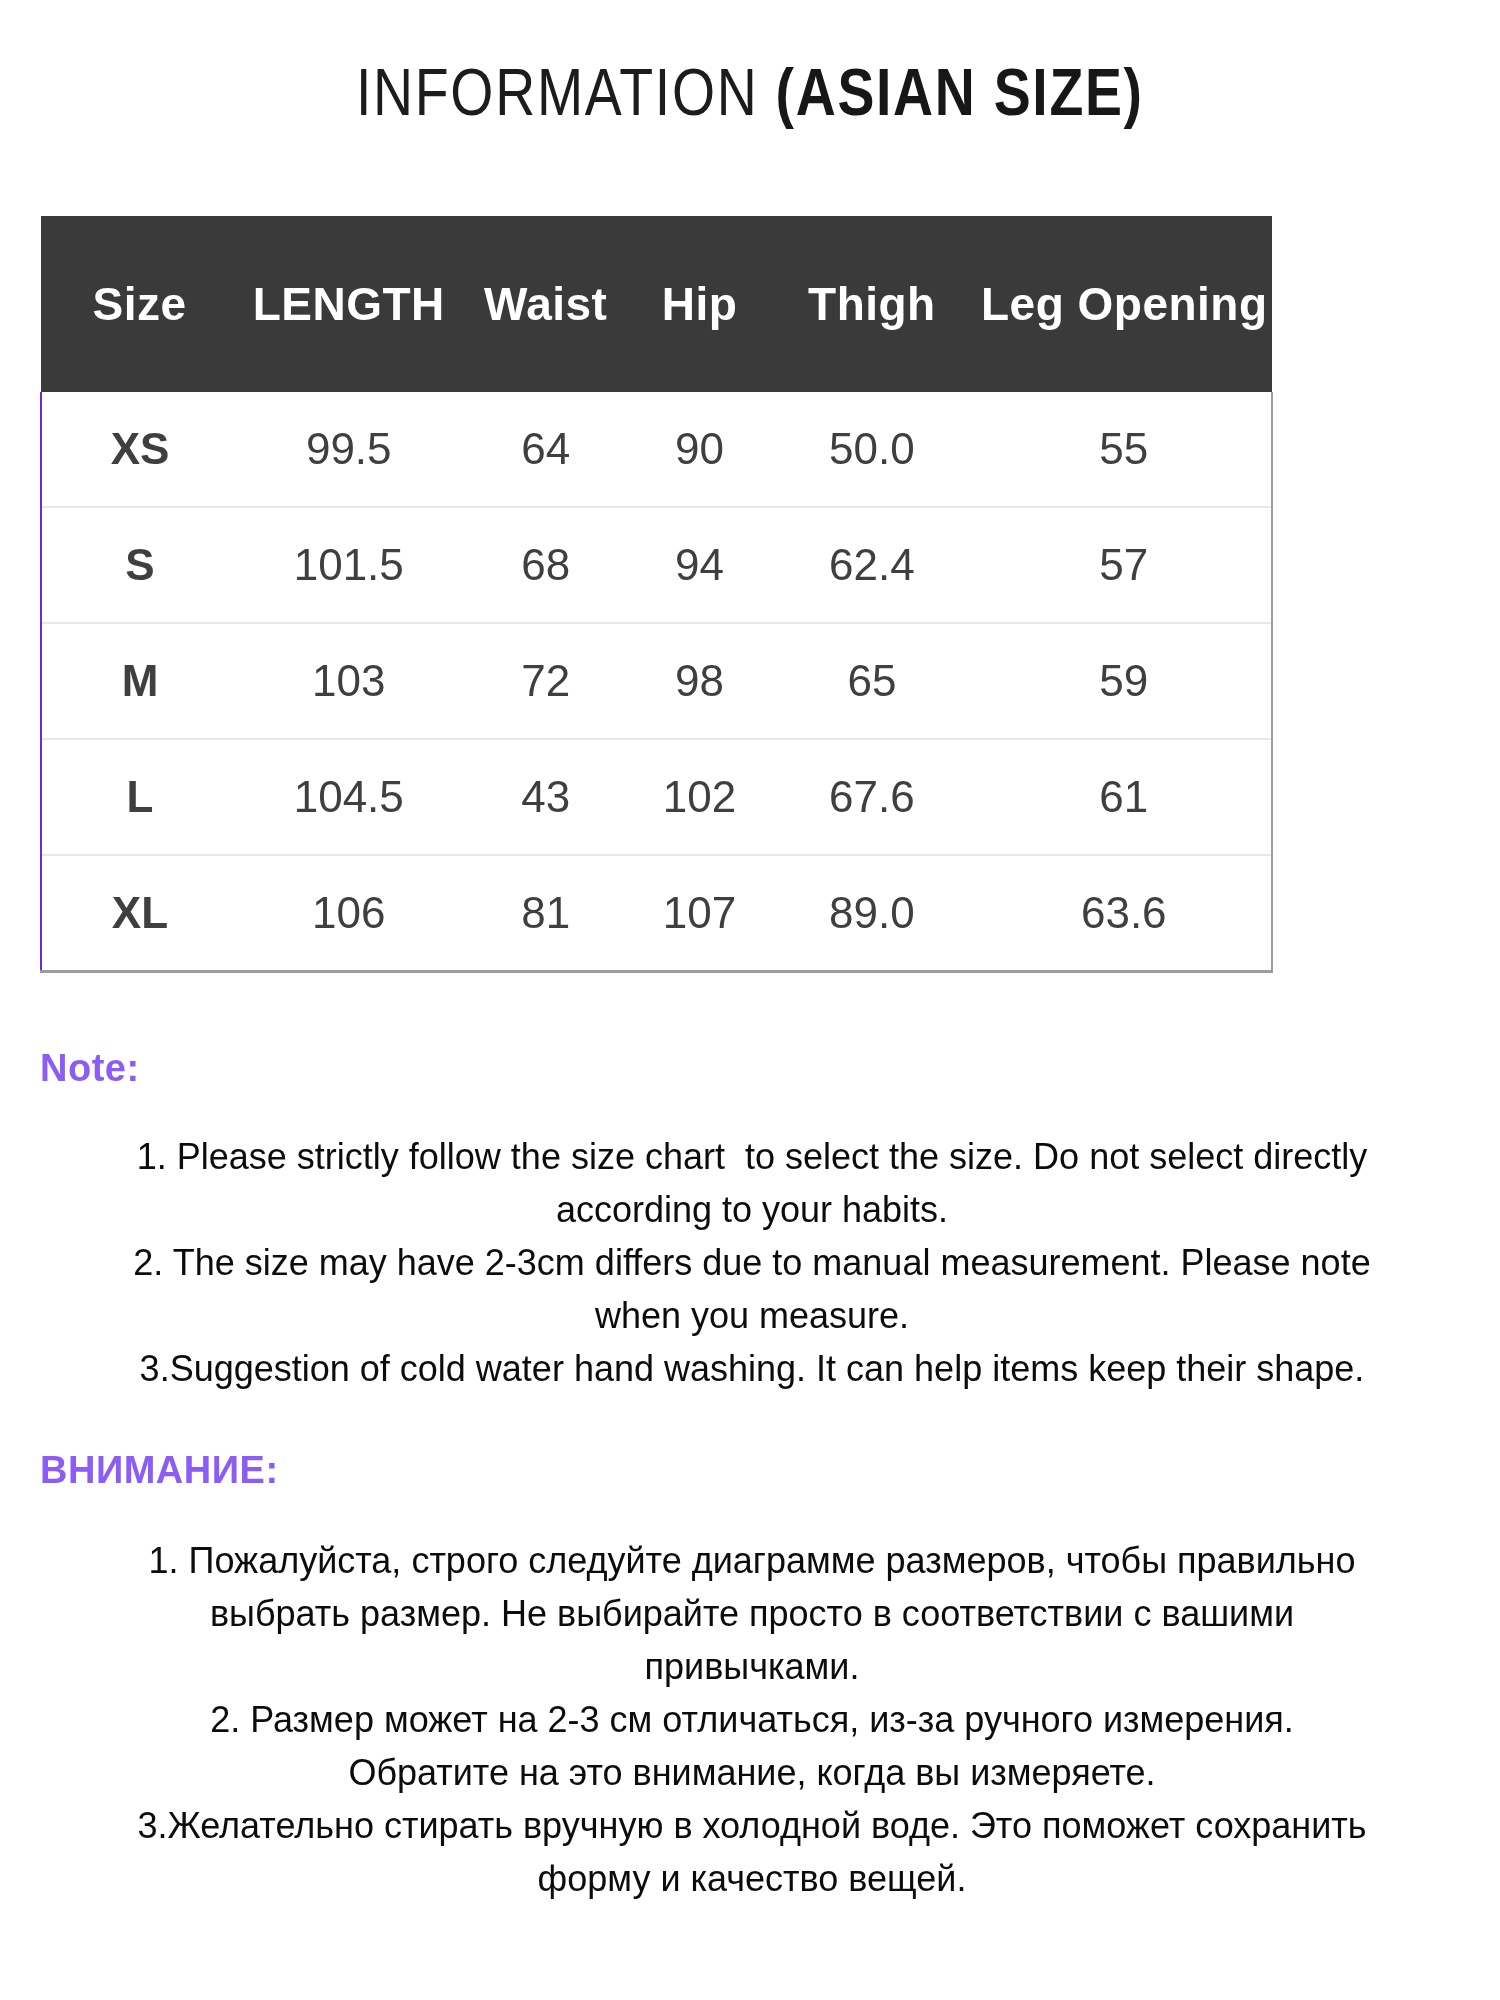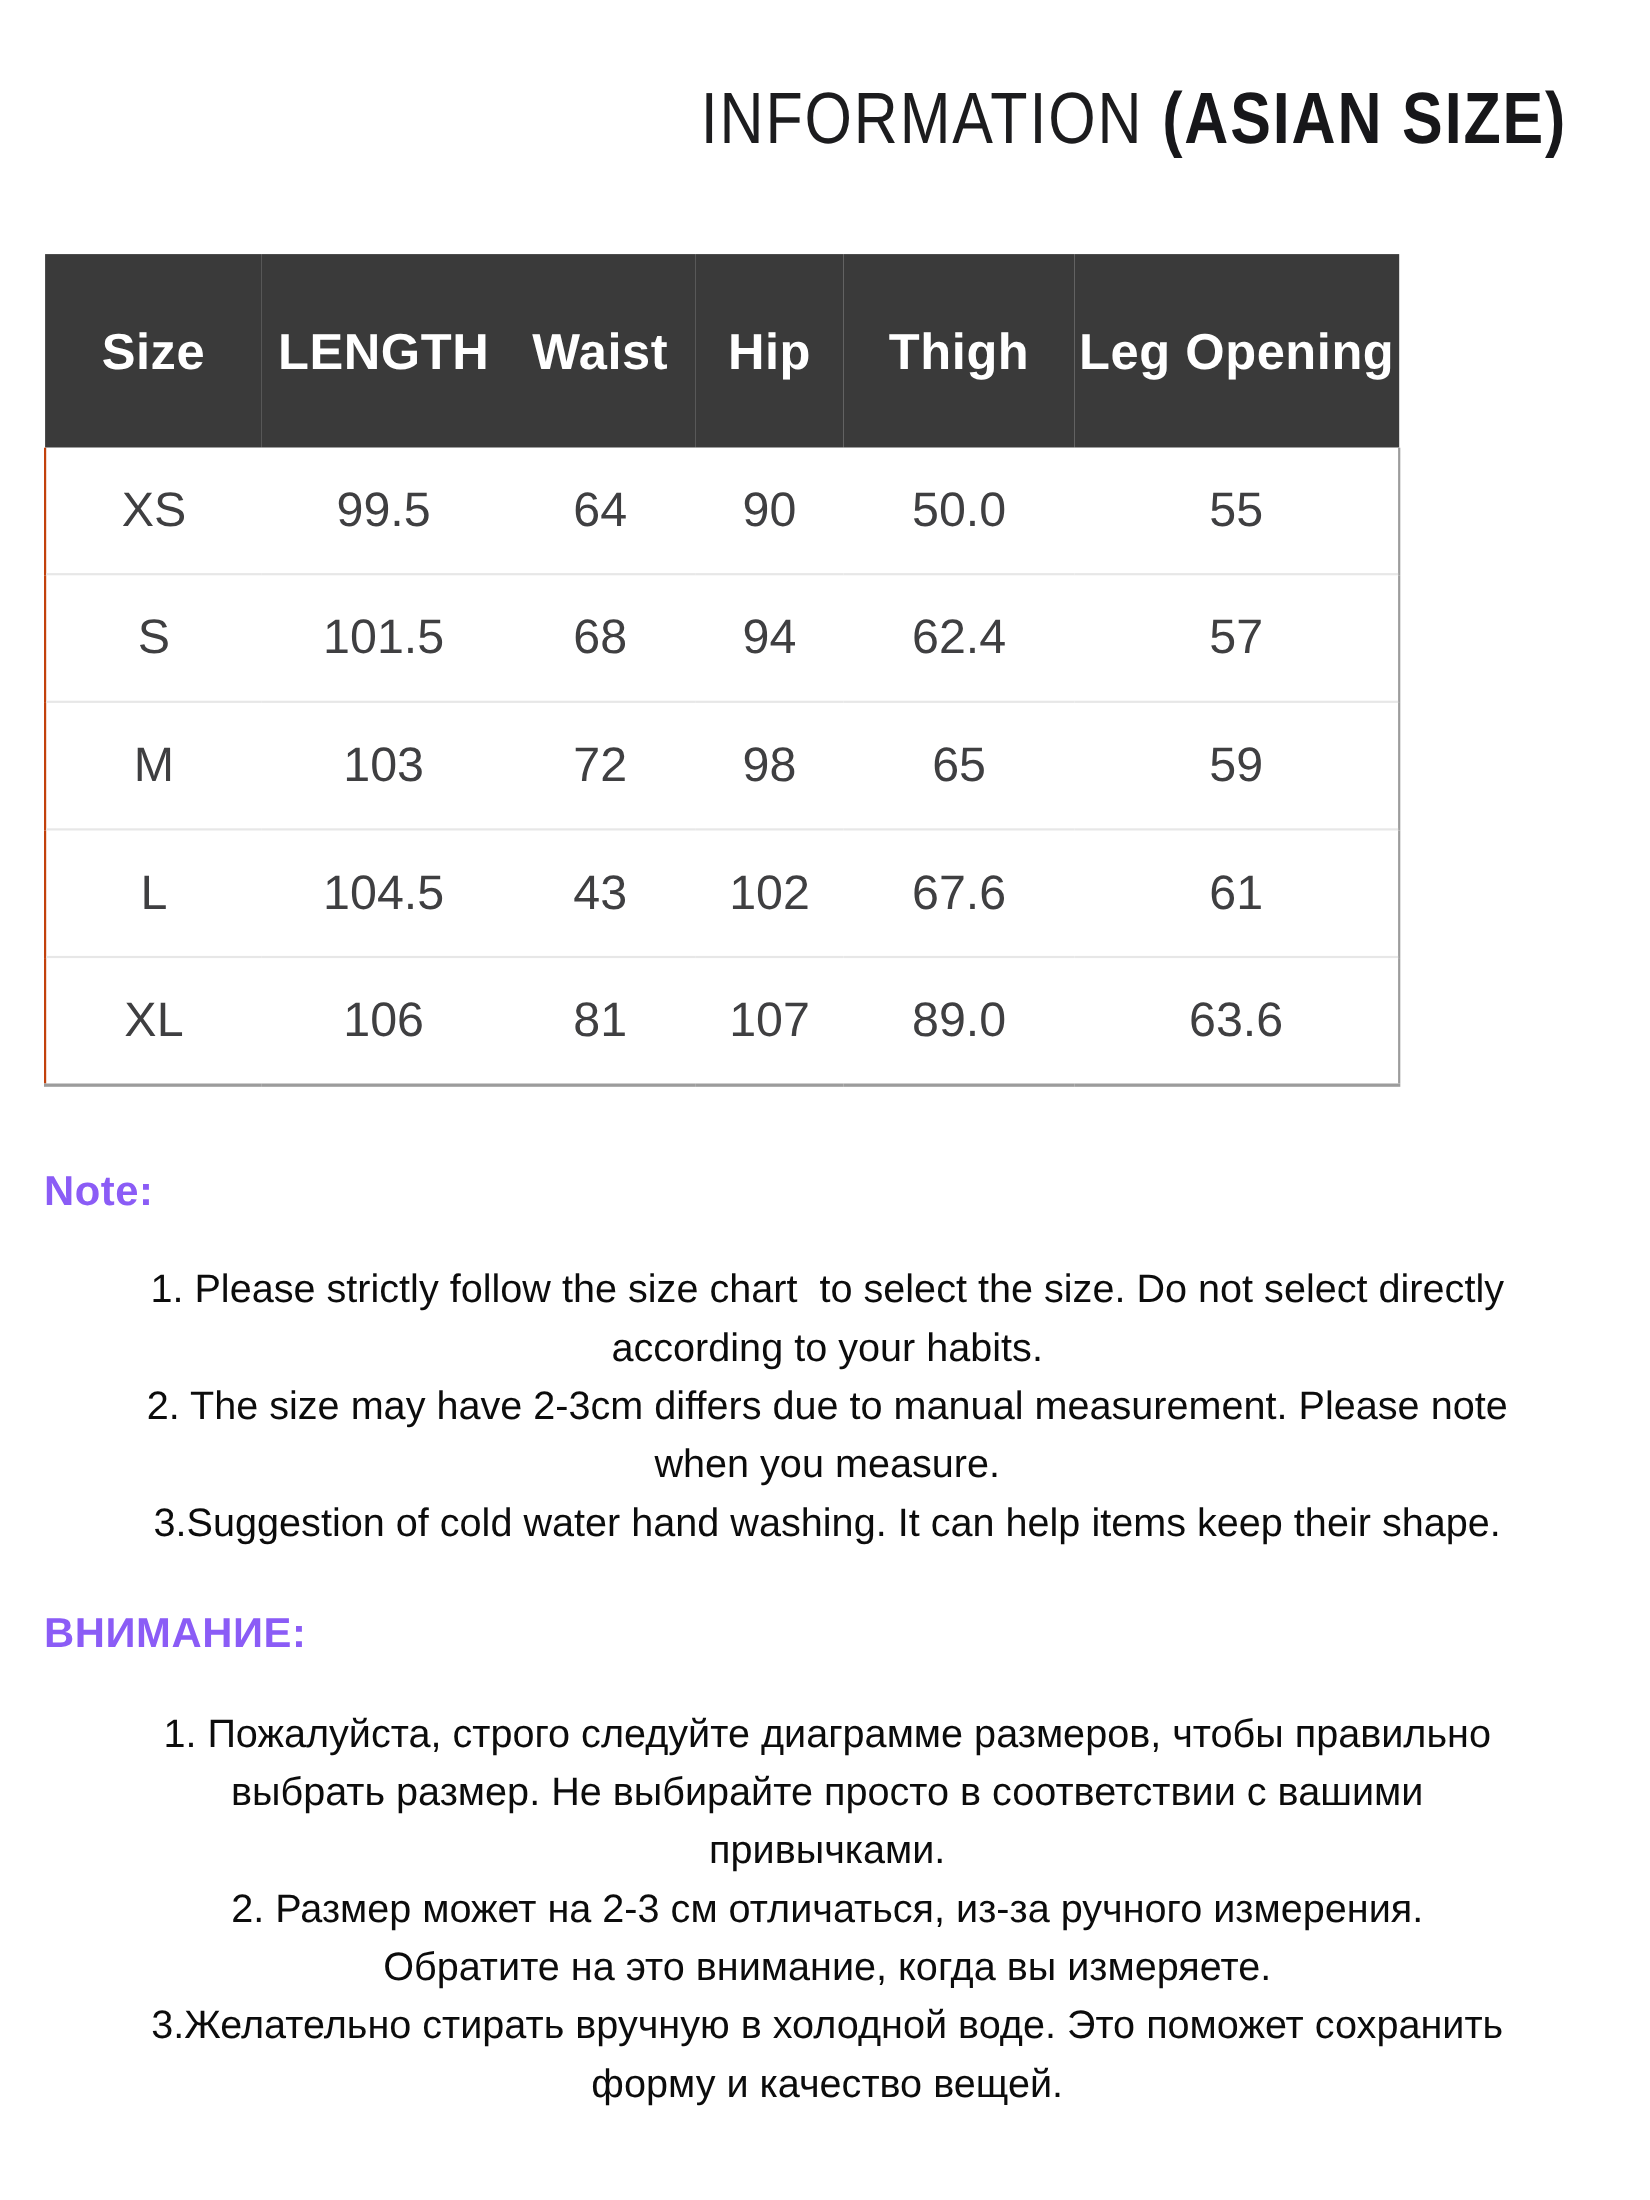"INFORMATION (ASIAN SIZE)" .title { padding-top: 71px -> 56px; text-align: right -> center }
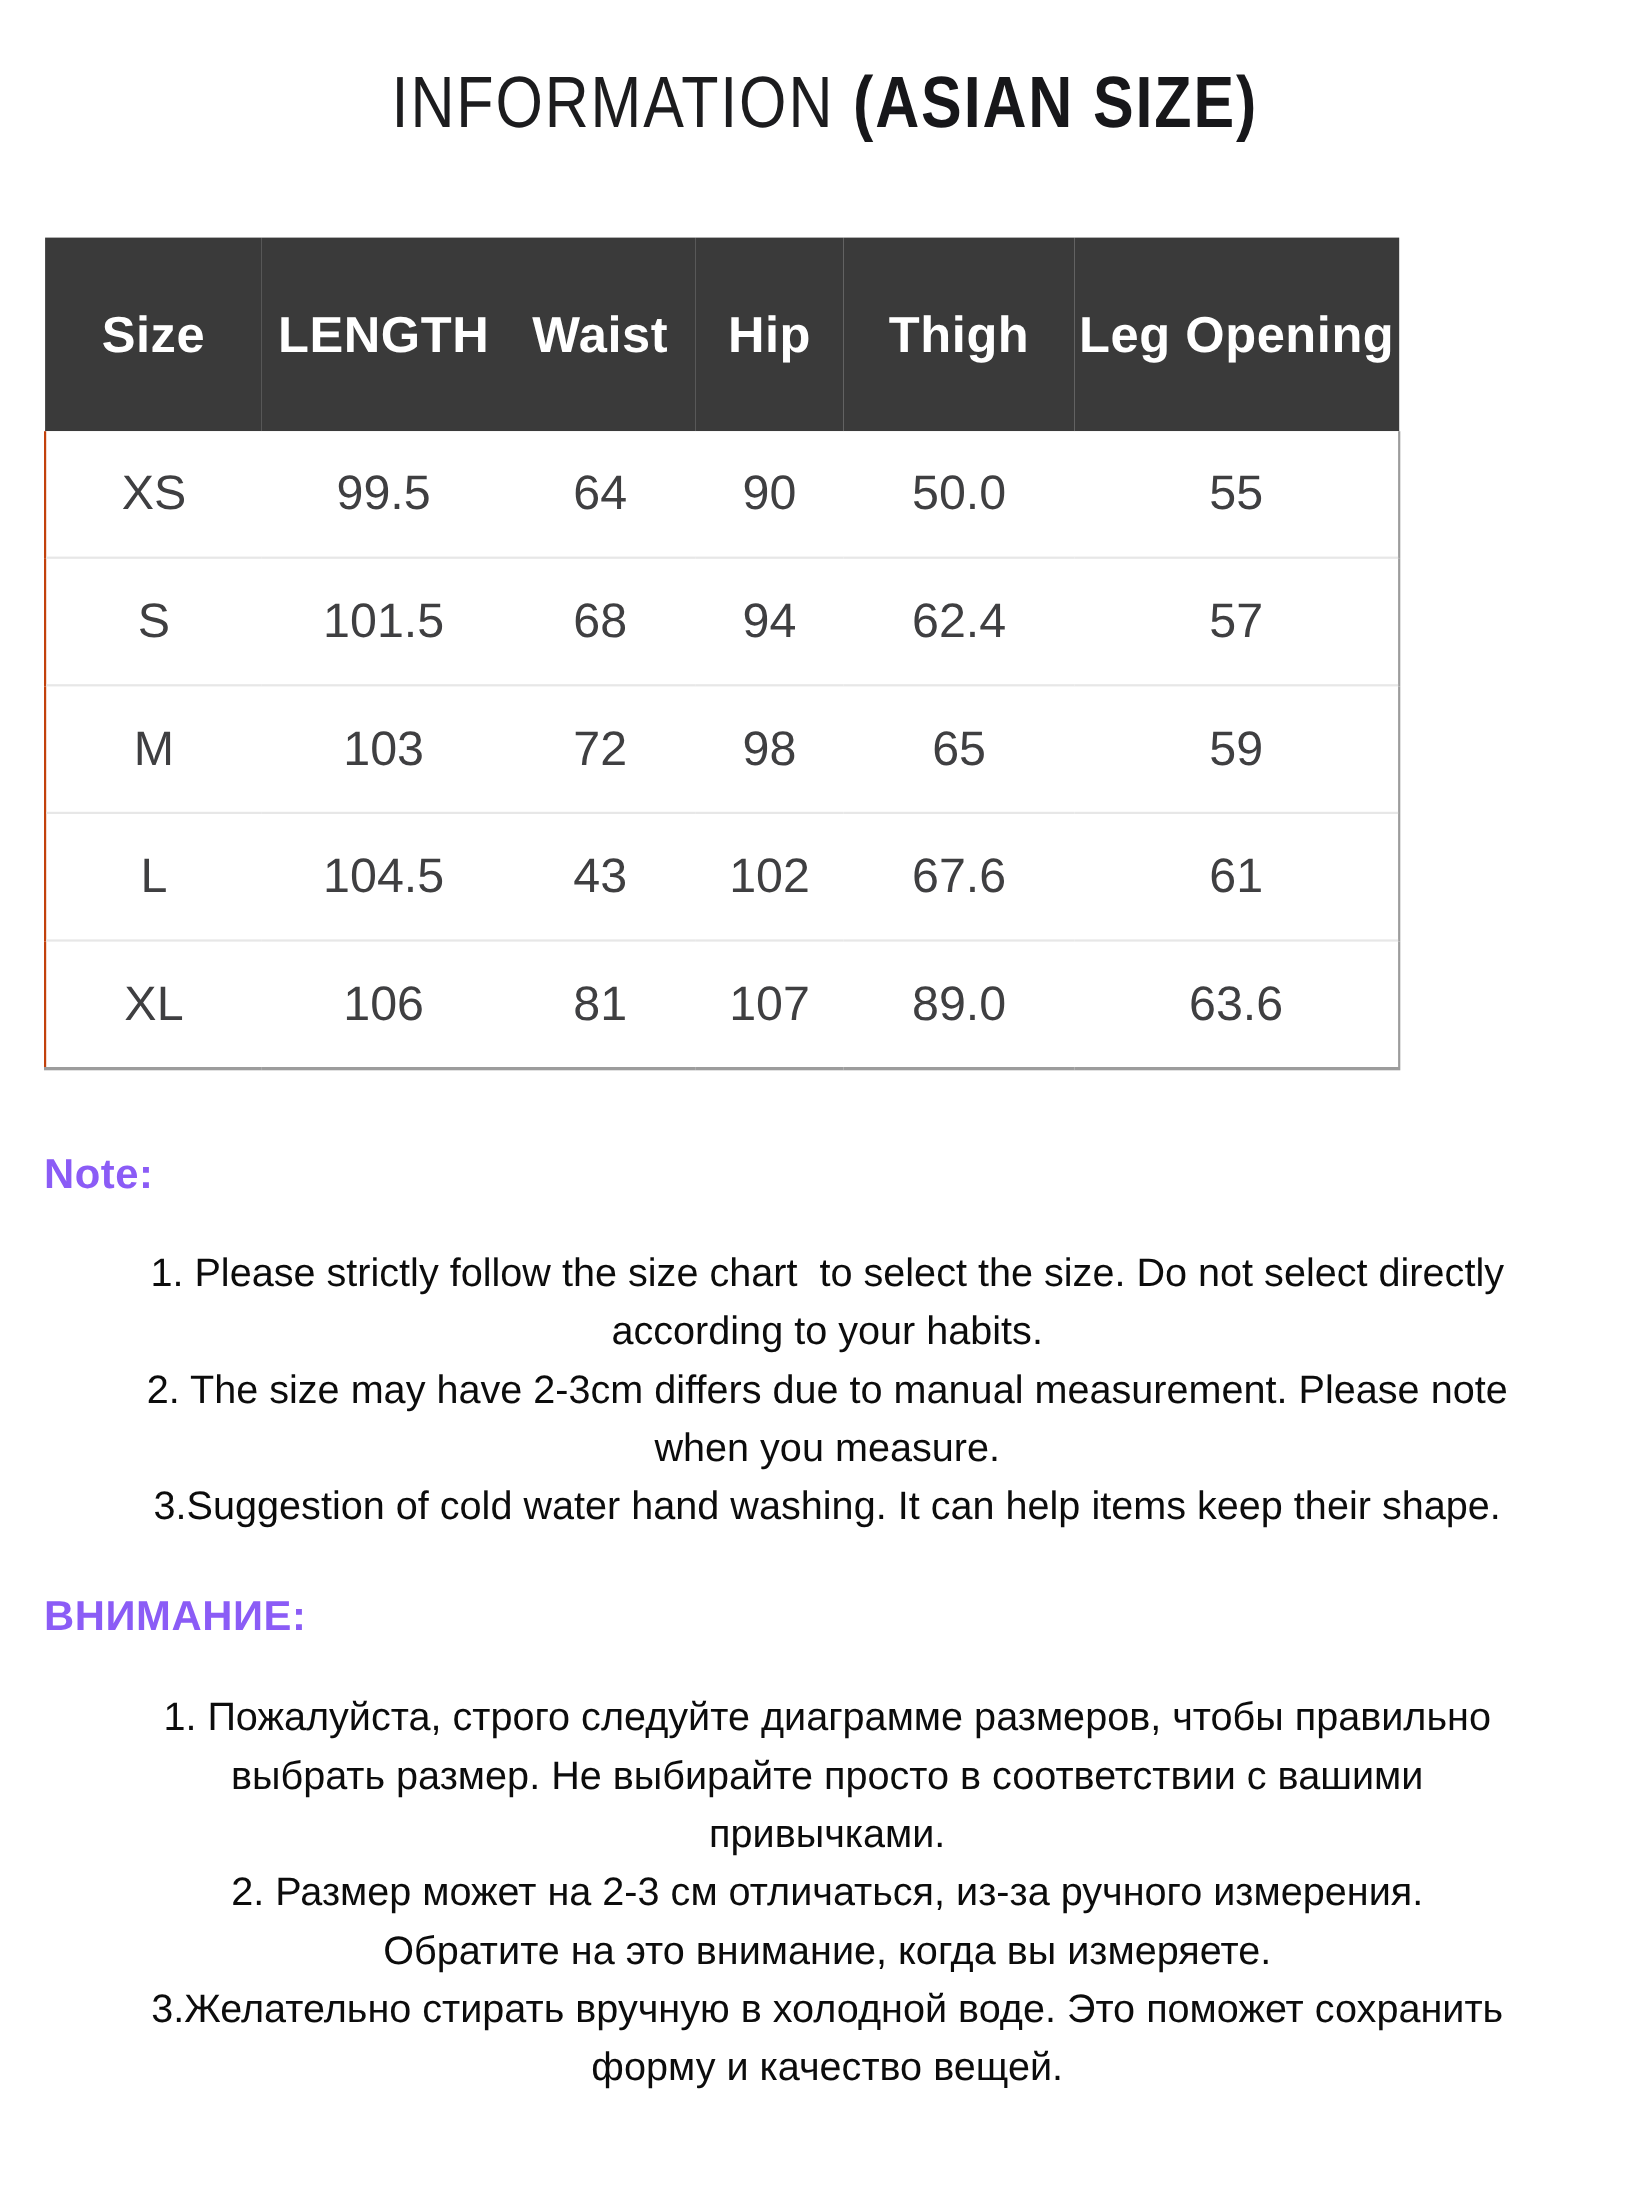"XS" .size-table tbody td:first-child { border-left: 2px solid #c2410c -> 2px solid #6d28d9; font-weight: none -> bold }
